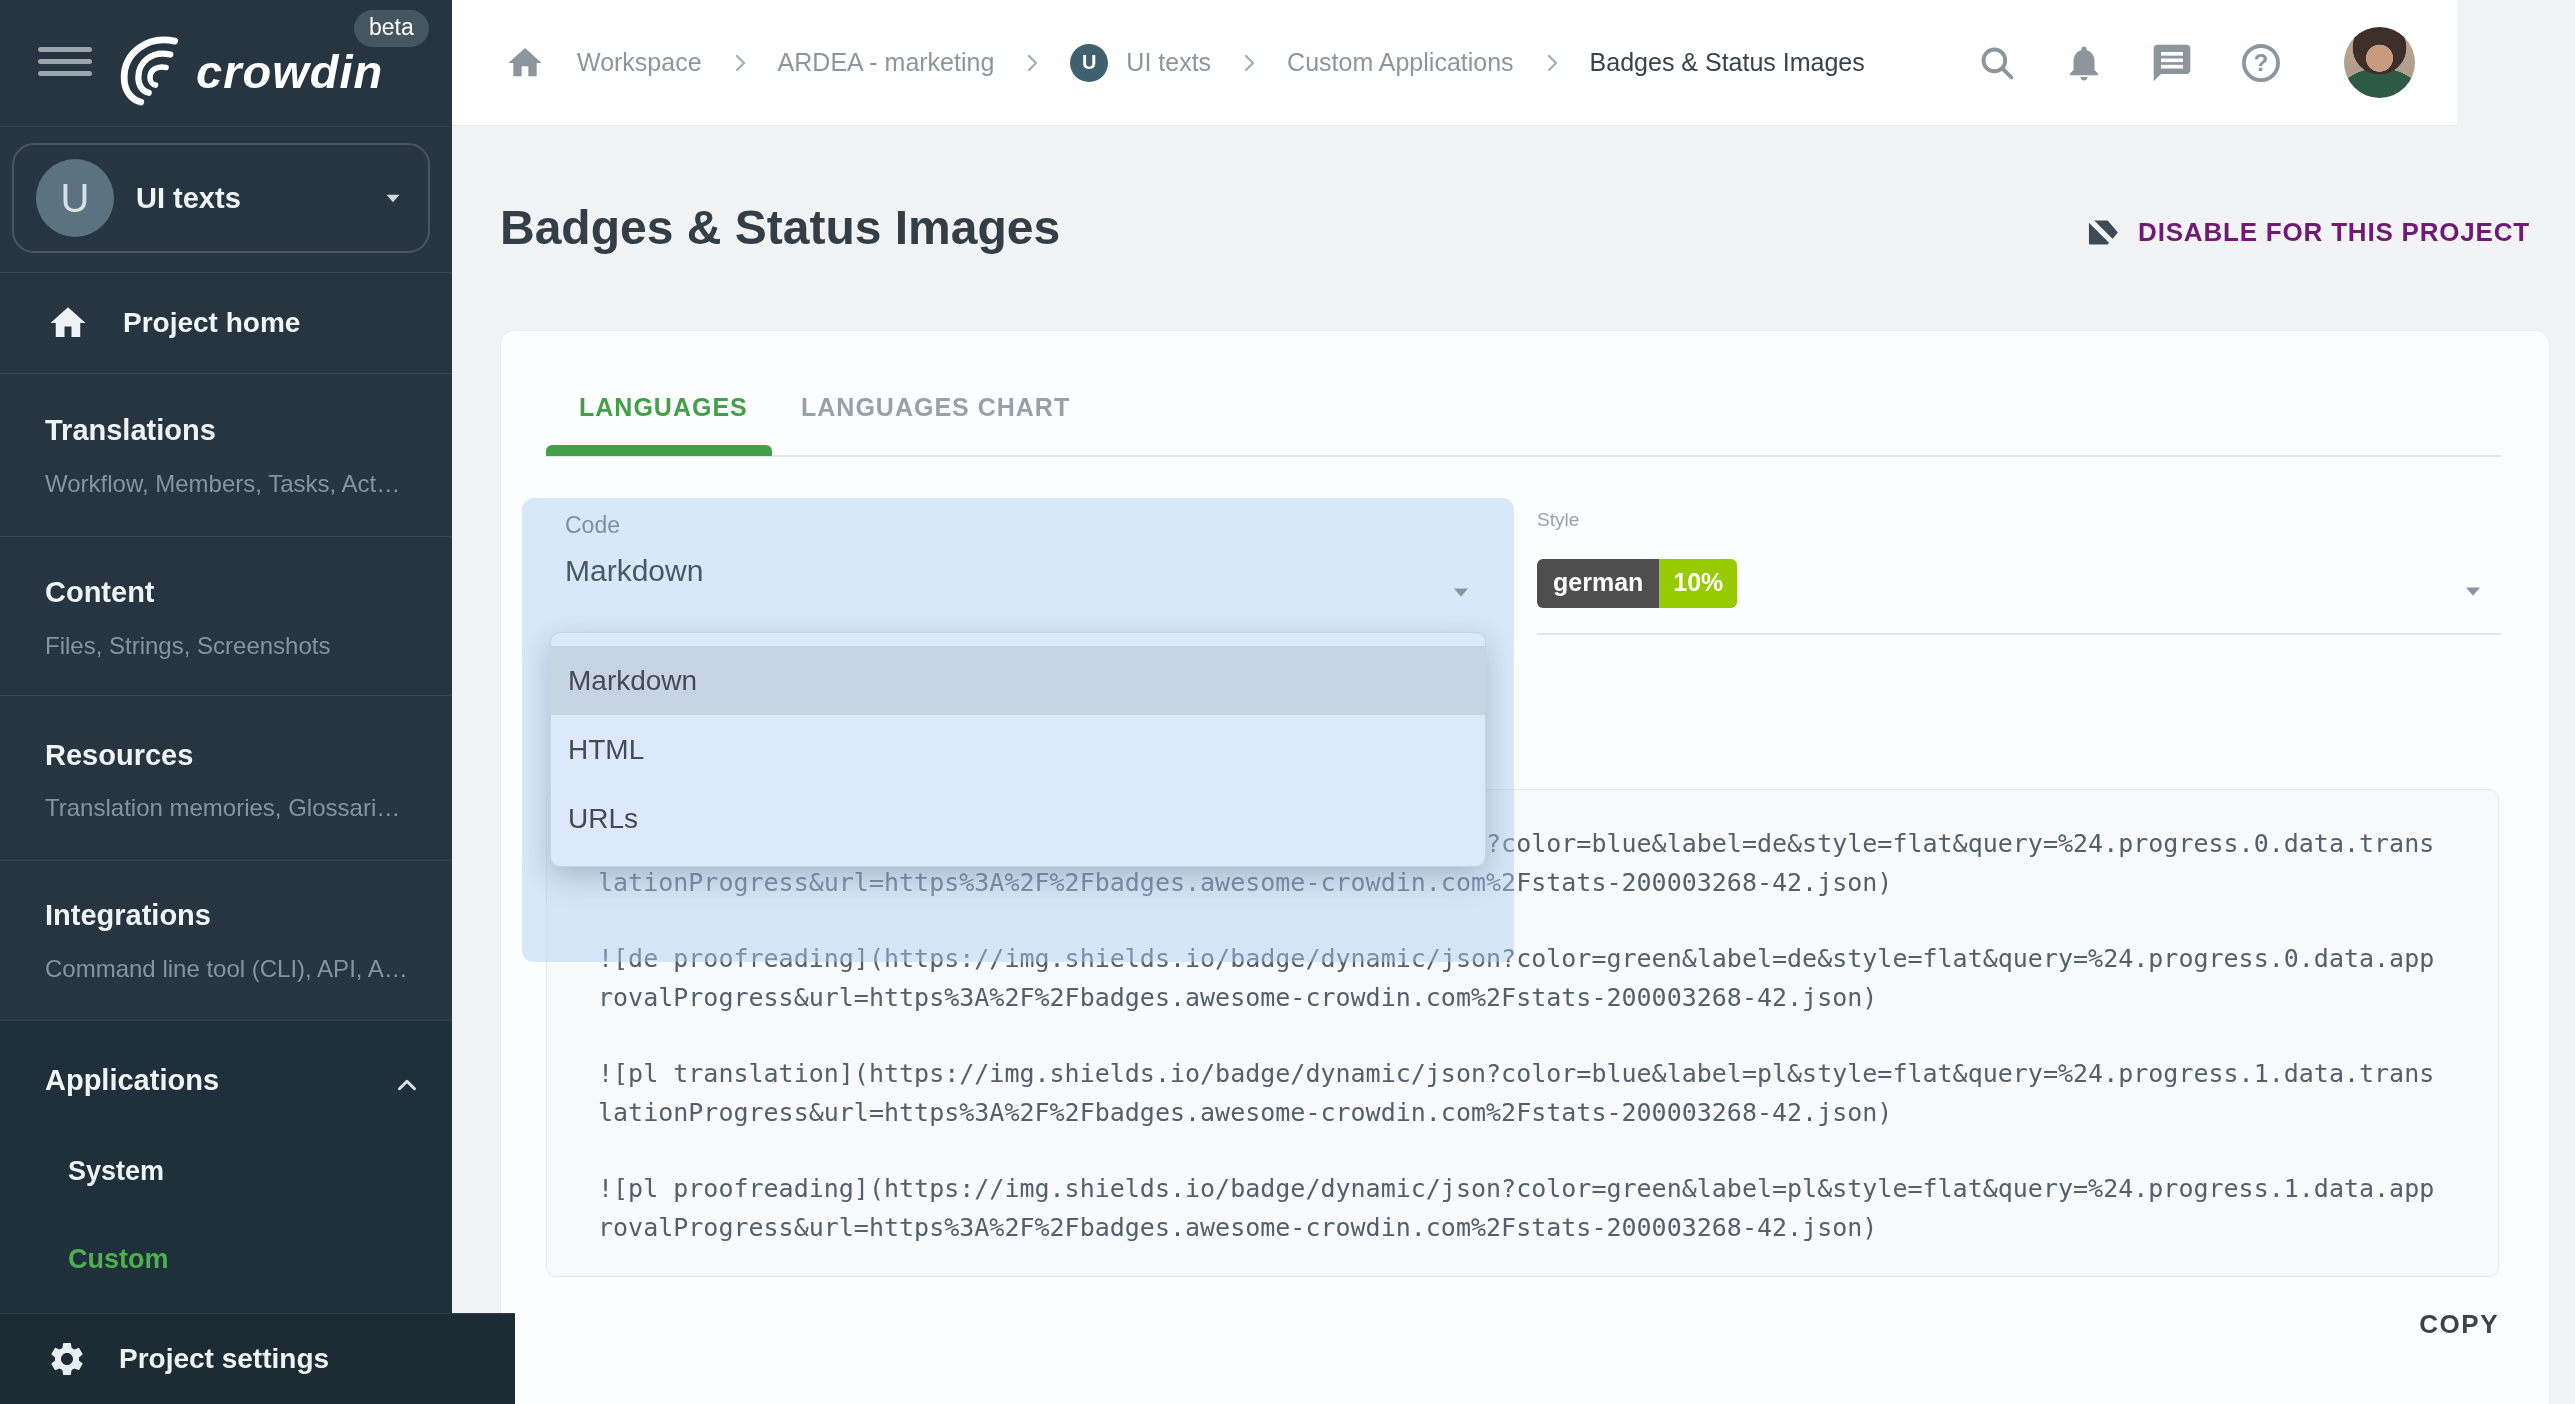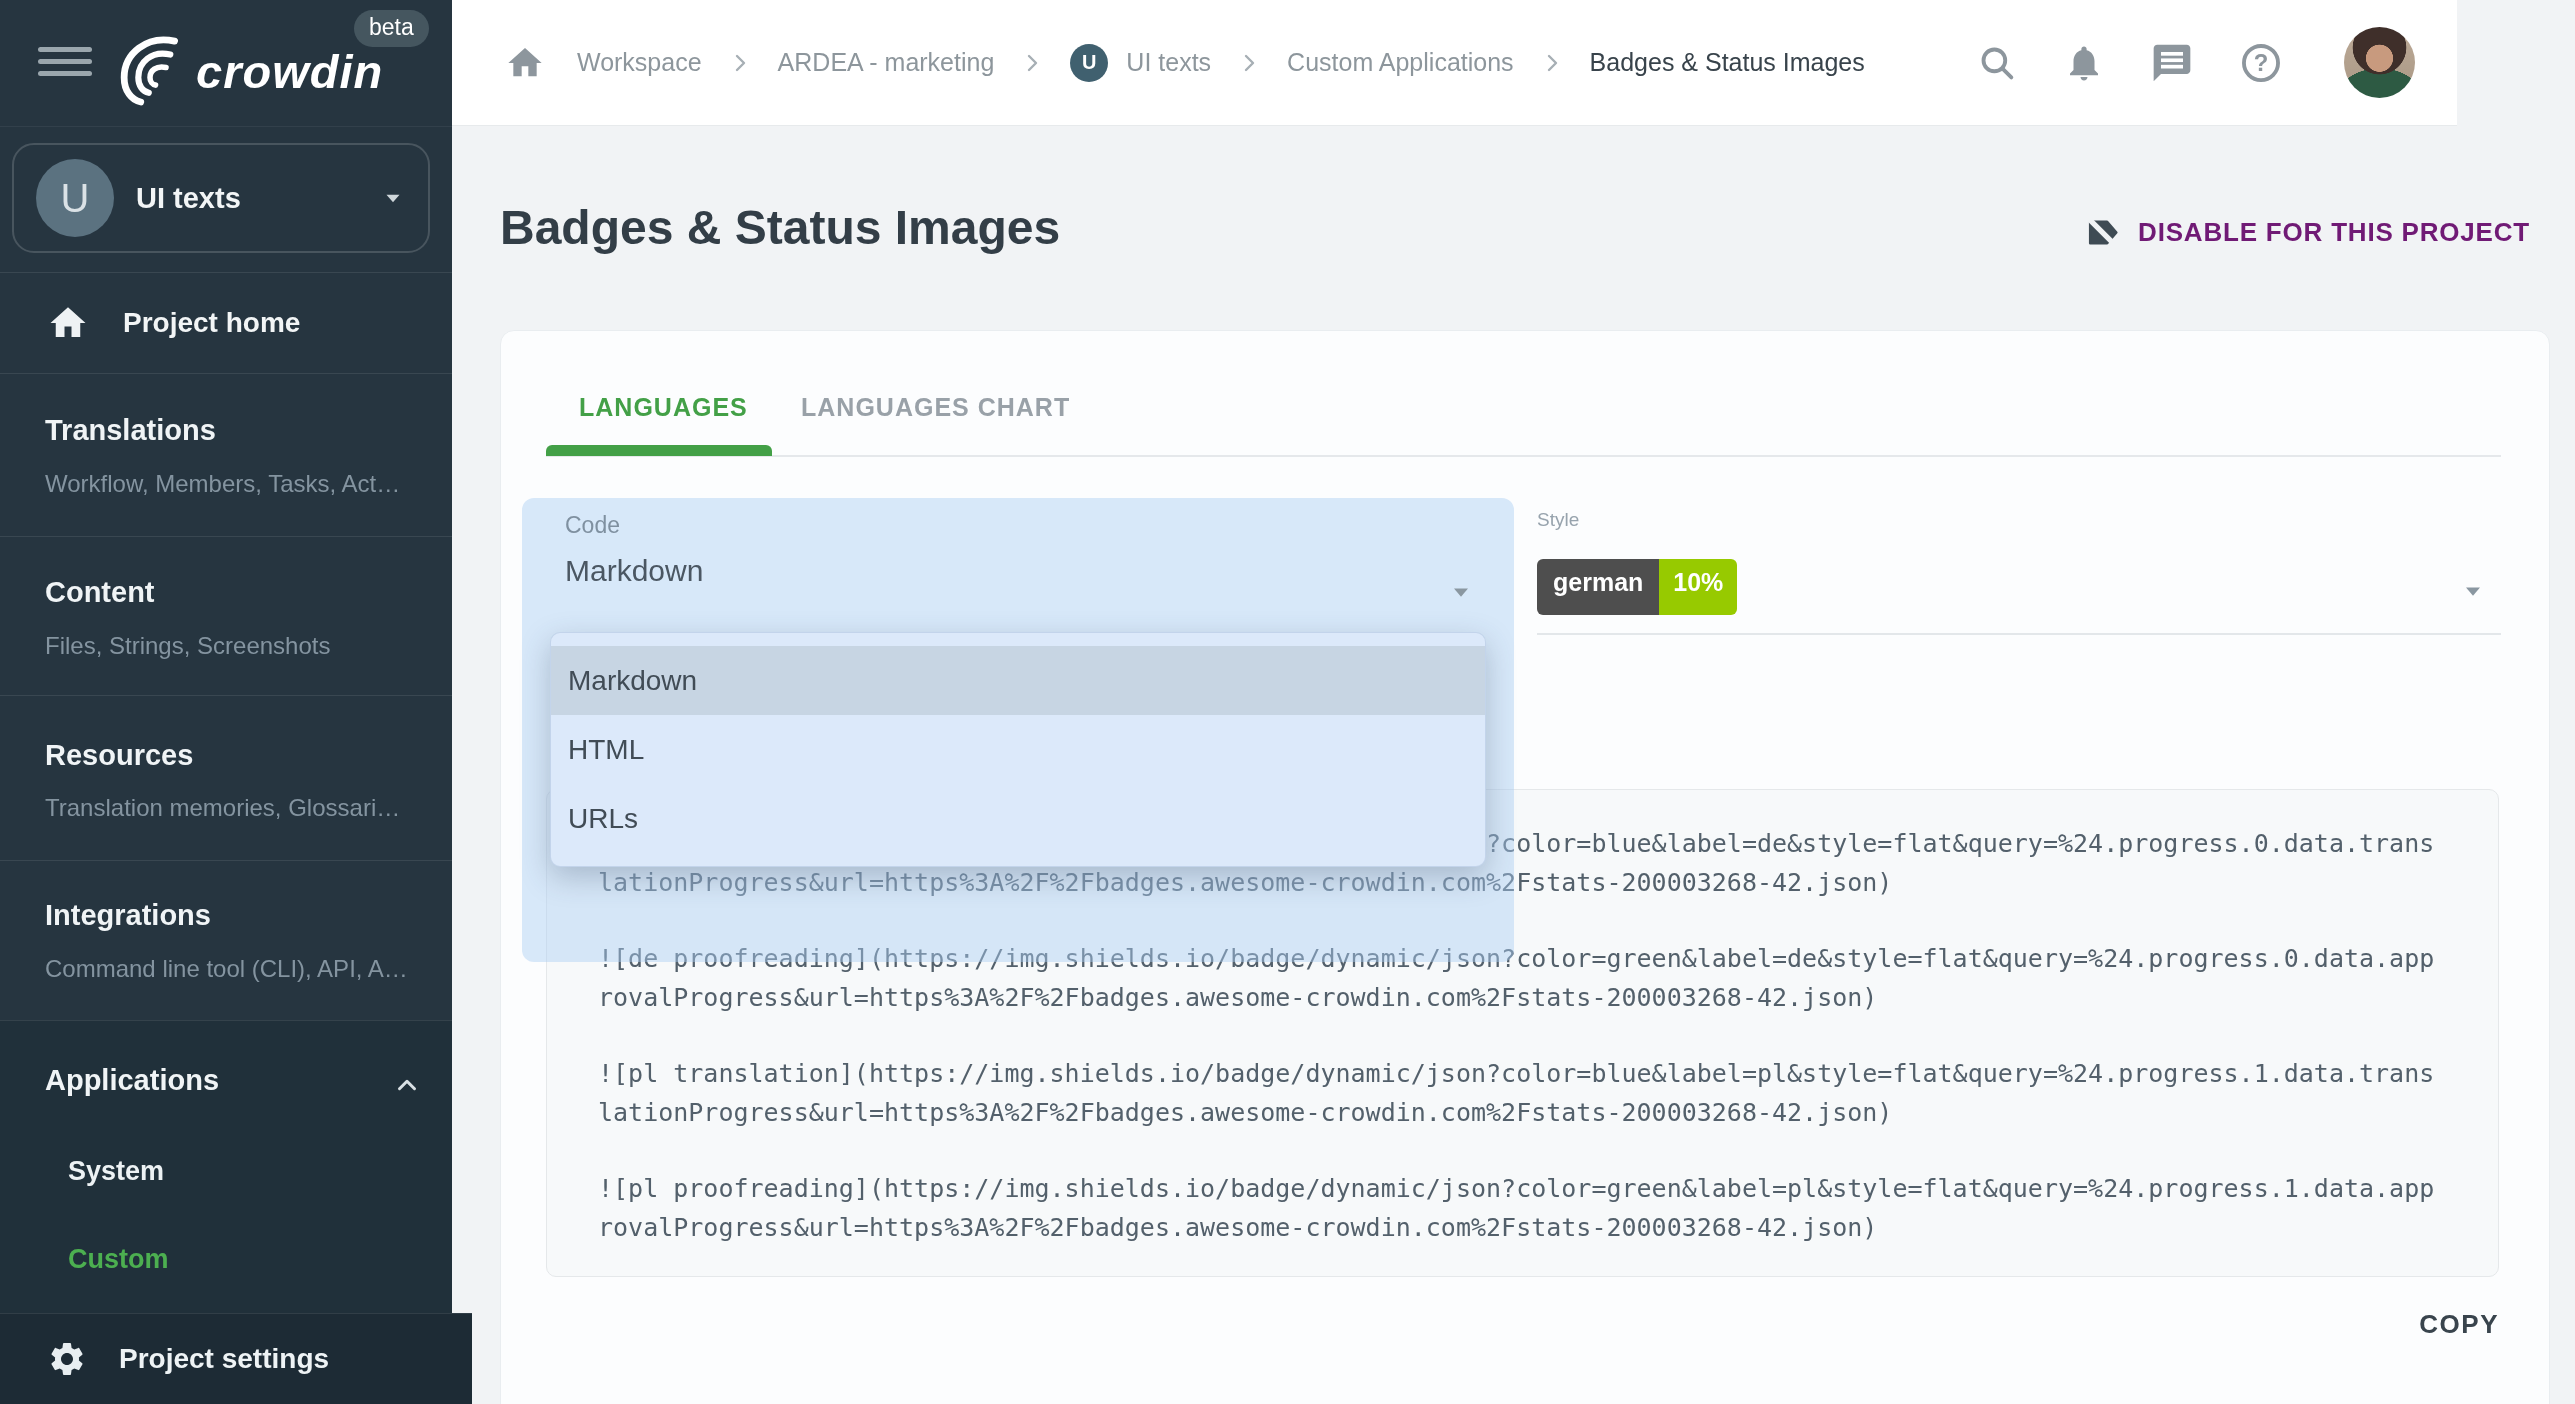"10%" .badge-right { padding: 9px 14px 18px -> 9px 14px 11px }
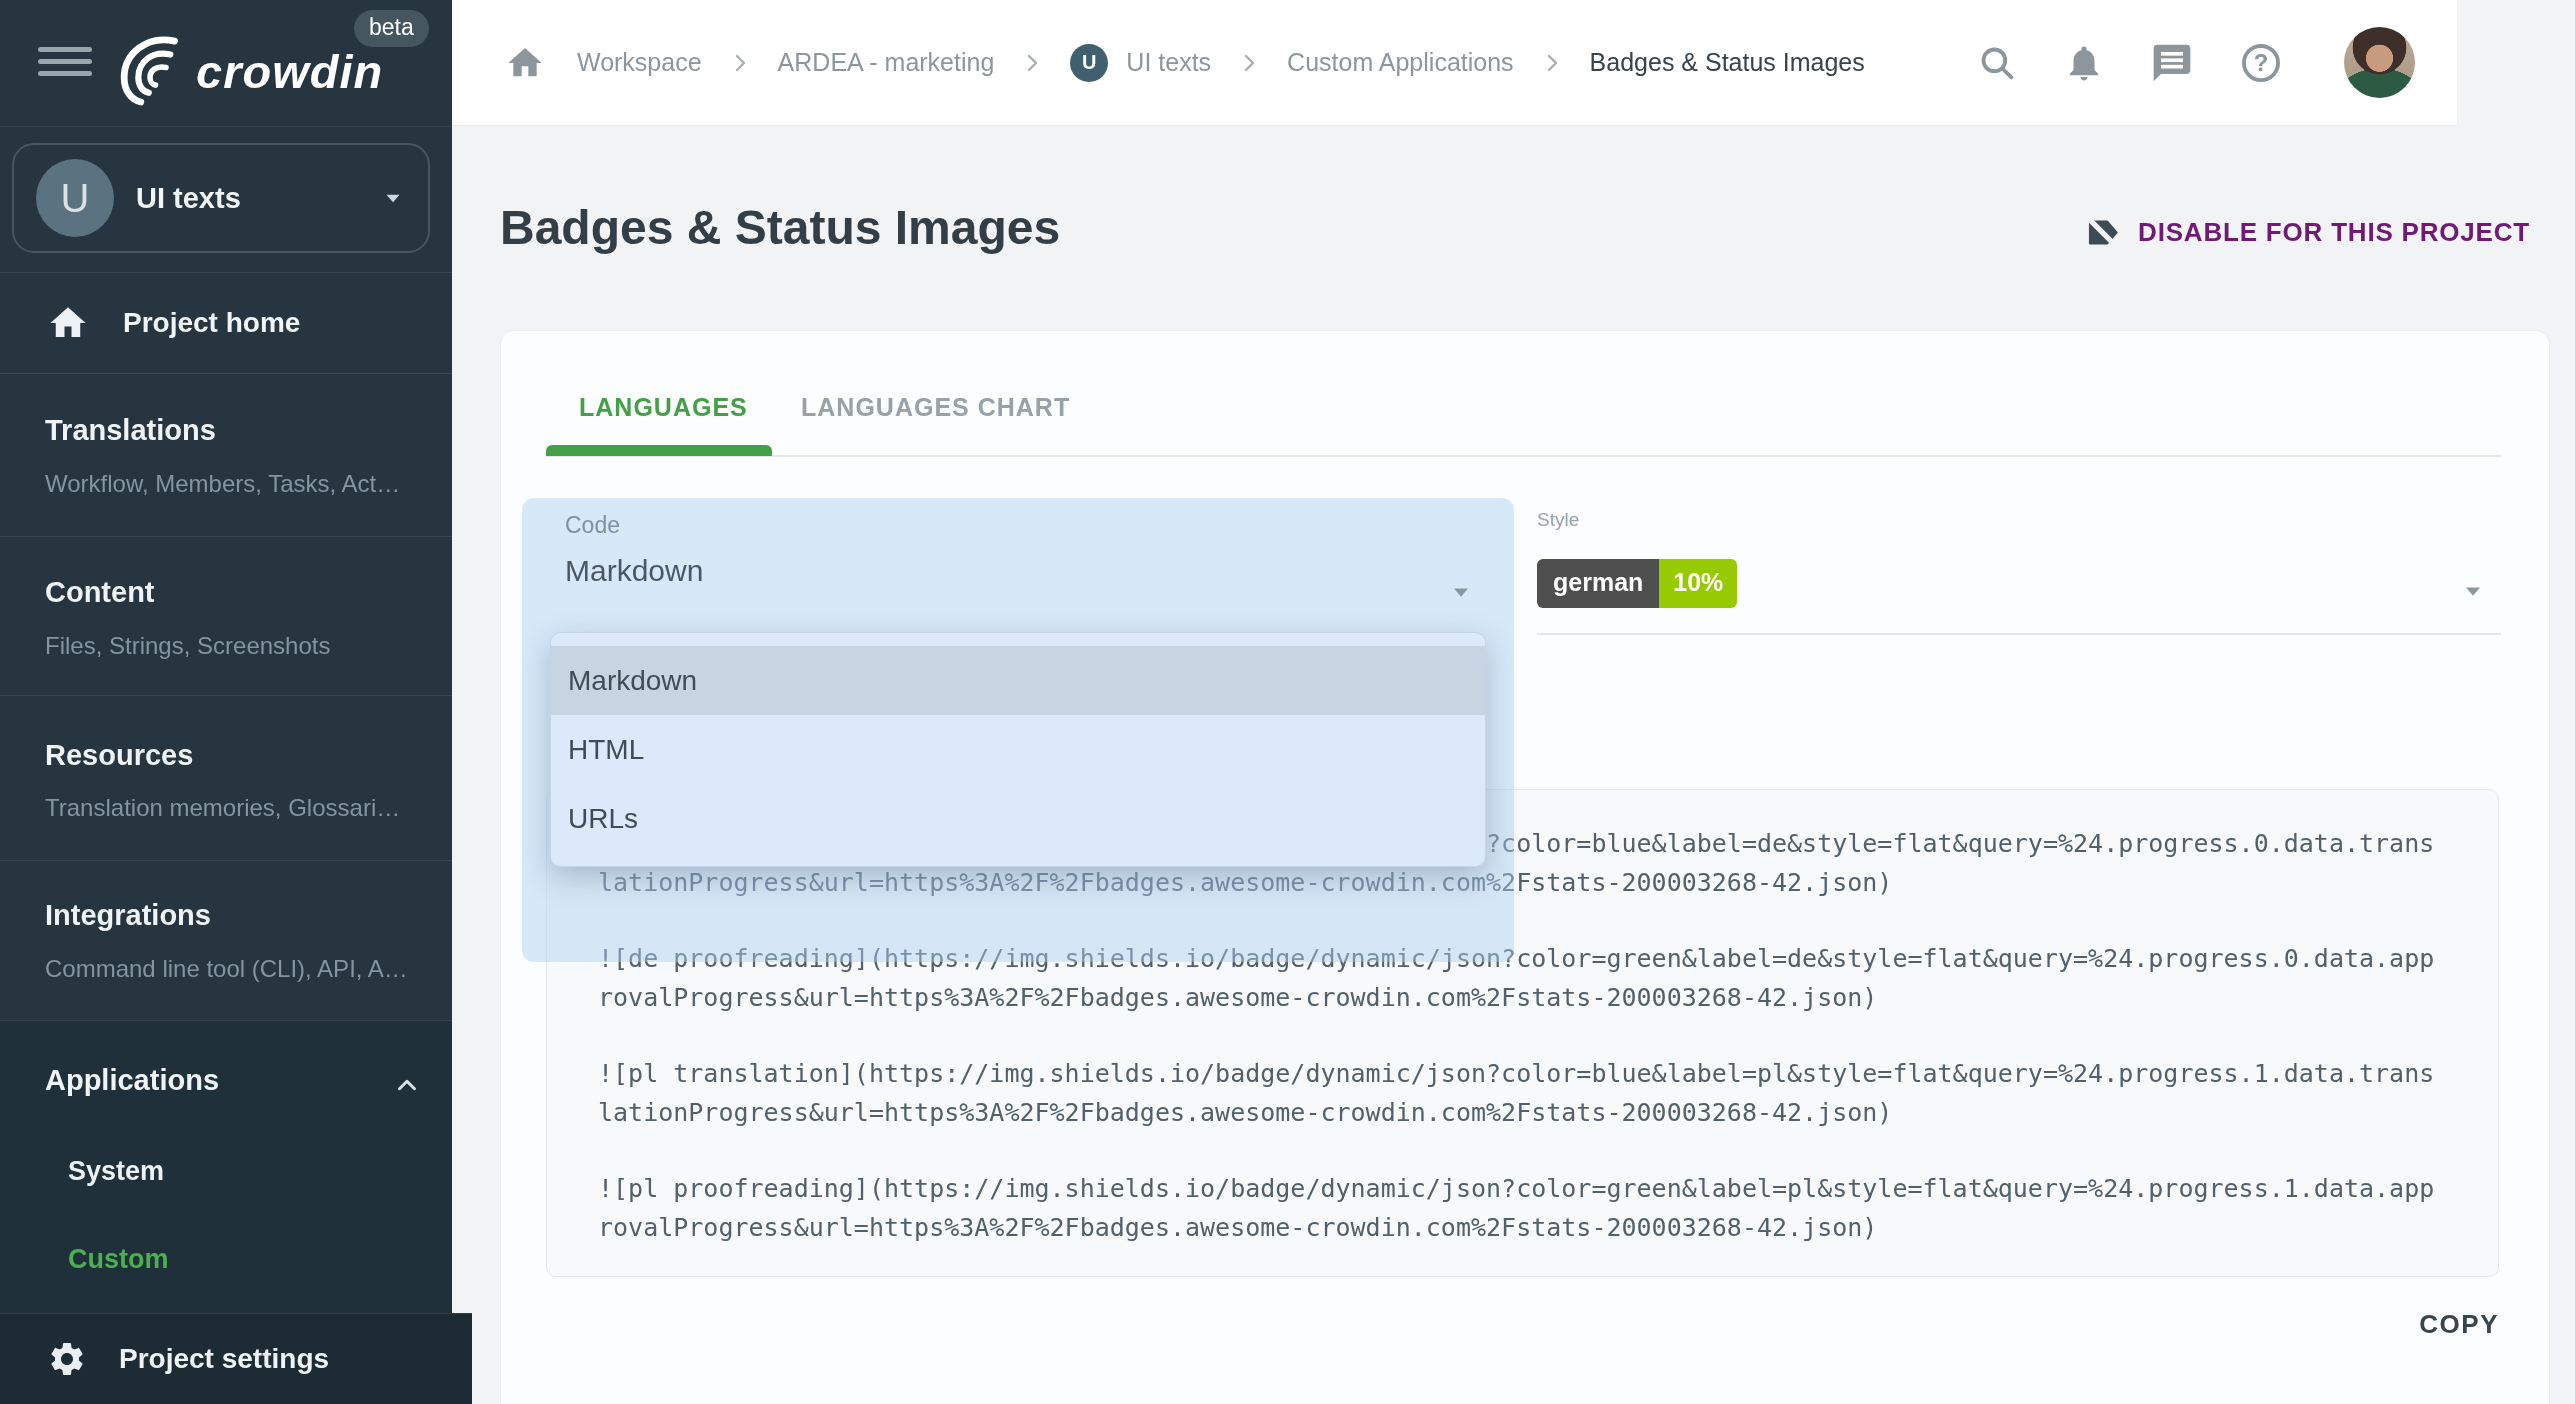"Project settings" .settings-row { width: 472px -> 515px }
